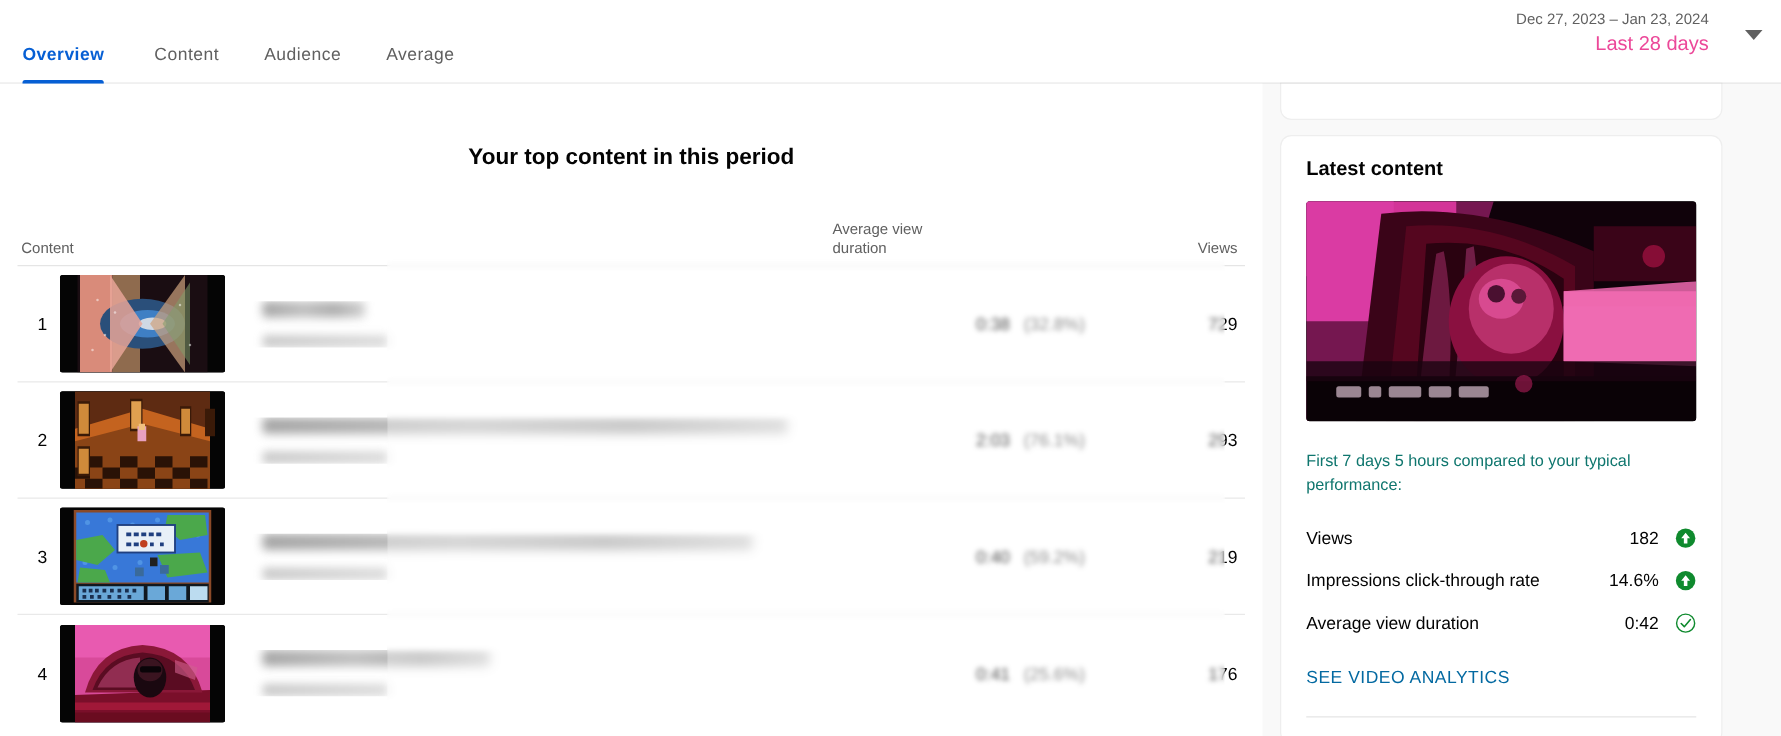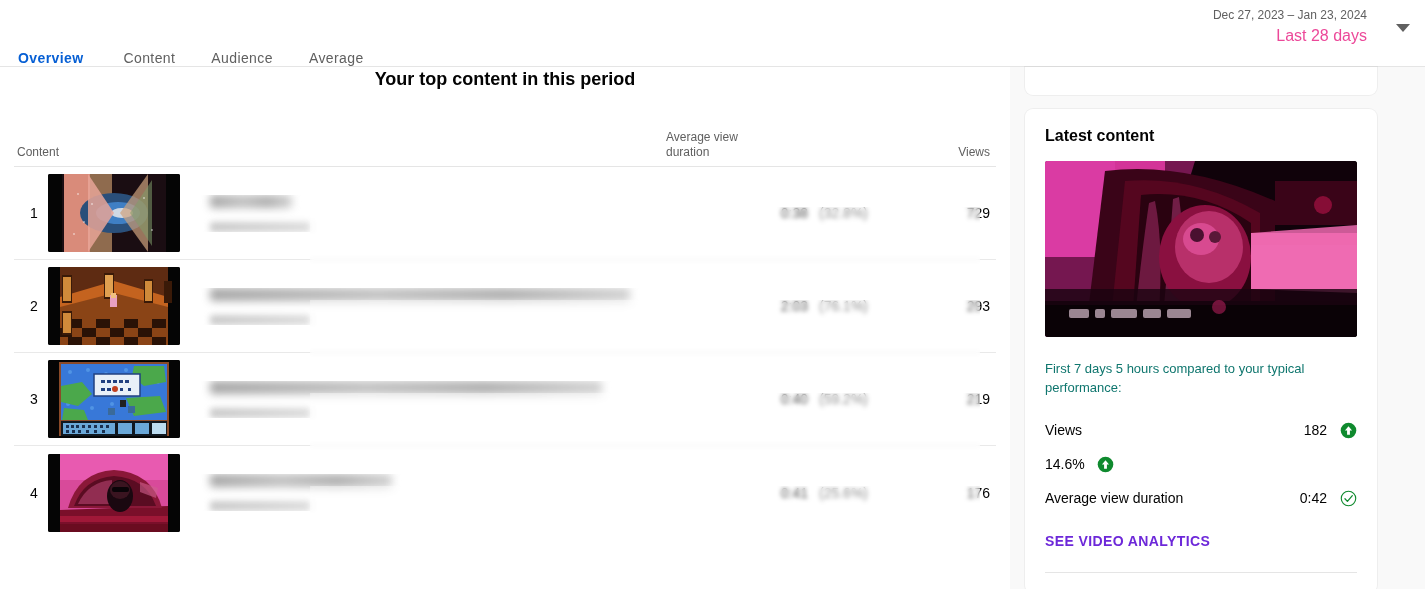"Overview" .tabs { top: 15px -> 0 }
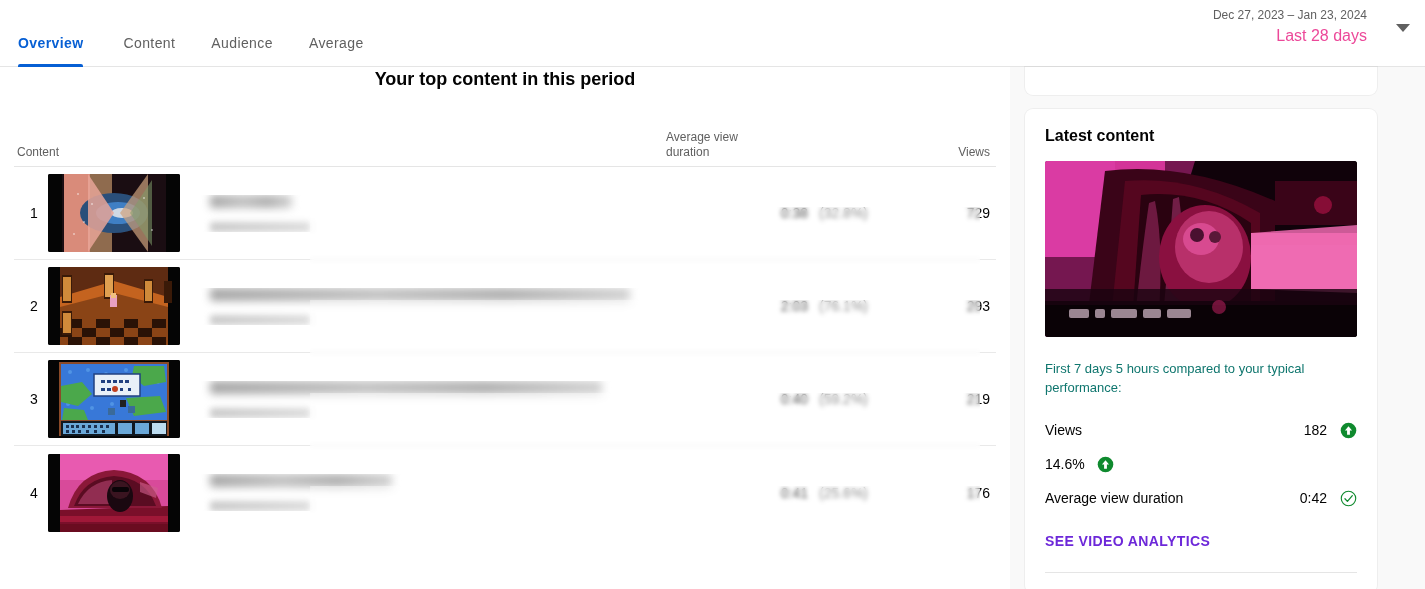"Your top content in this" .section-title { margin-top: none -> 46px }
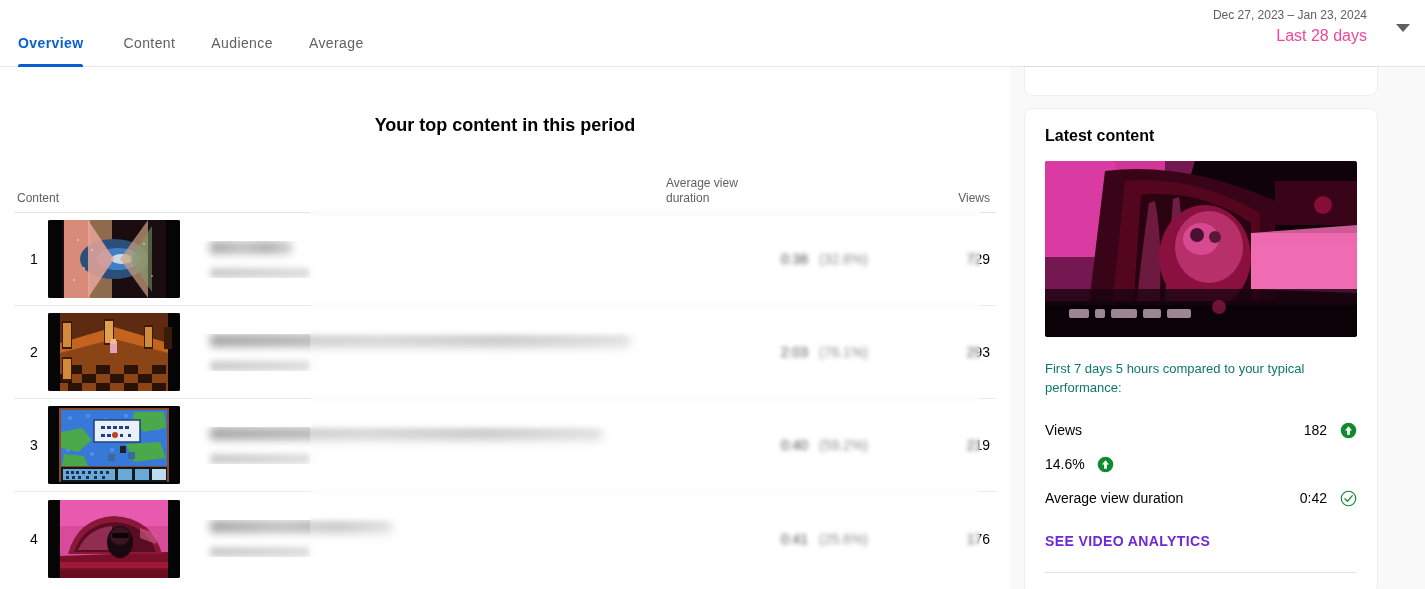"Impressions click-through rate" div.metric-label { html: none -> <div>Impressions click-through rate</div> }
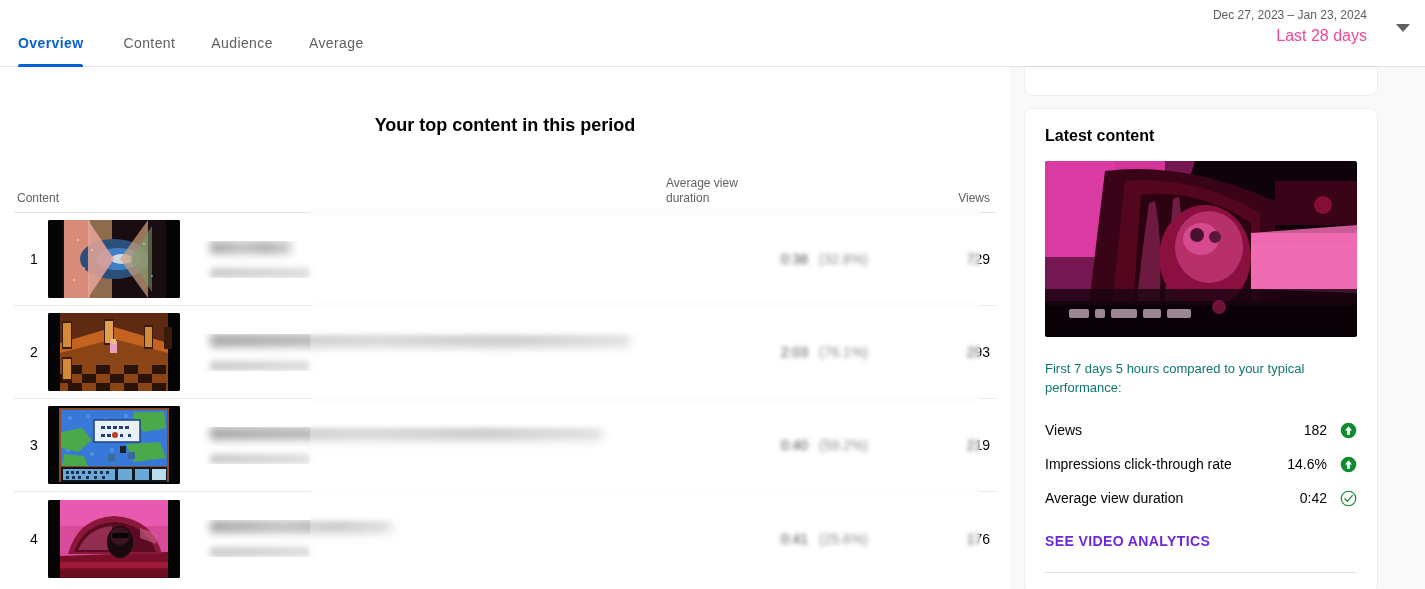"SEE VIDEO ANALYTICS" .see-link { color: #6d28d9 -> #0369a1; font-weight: bold -> normal }
